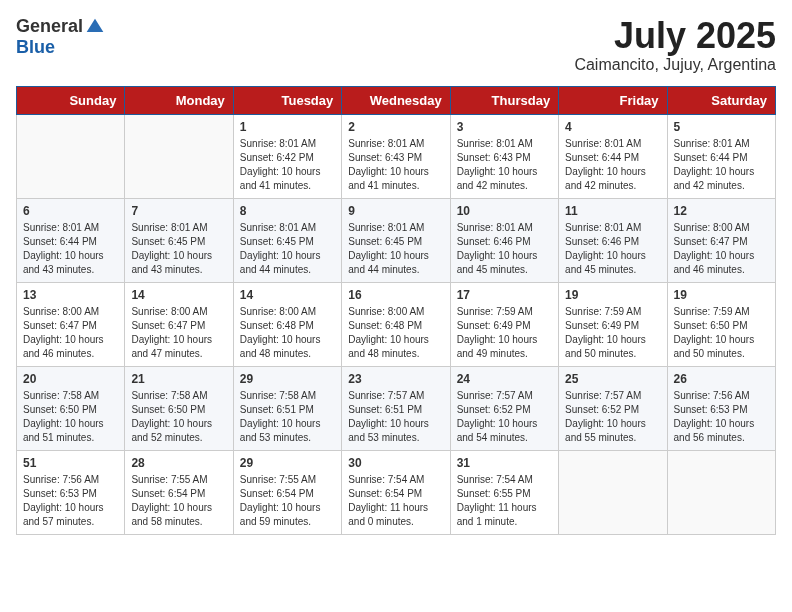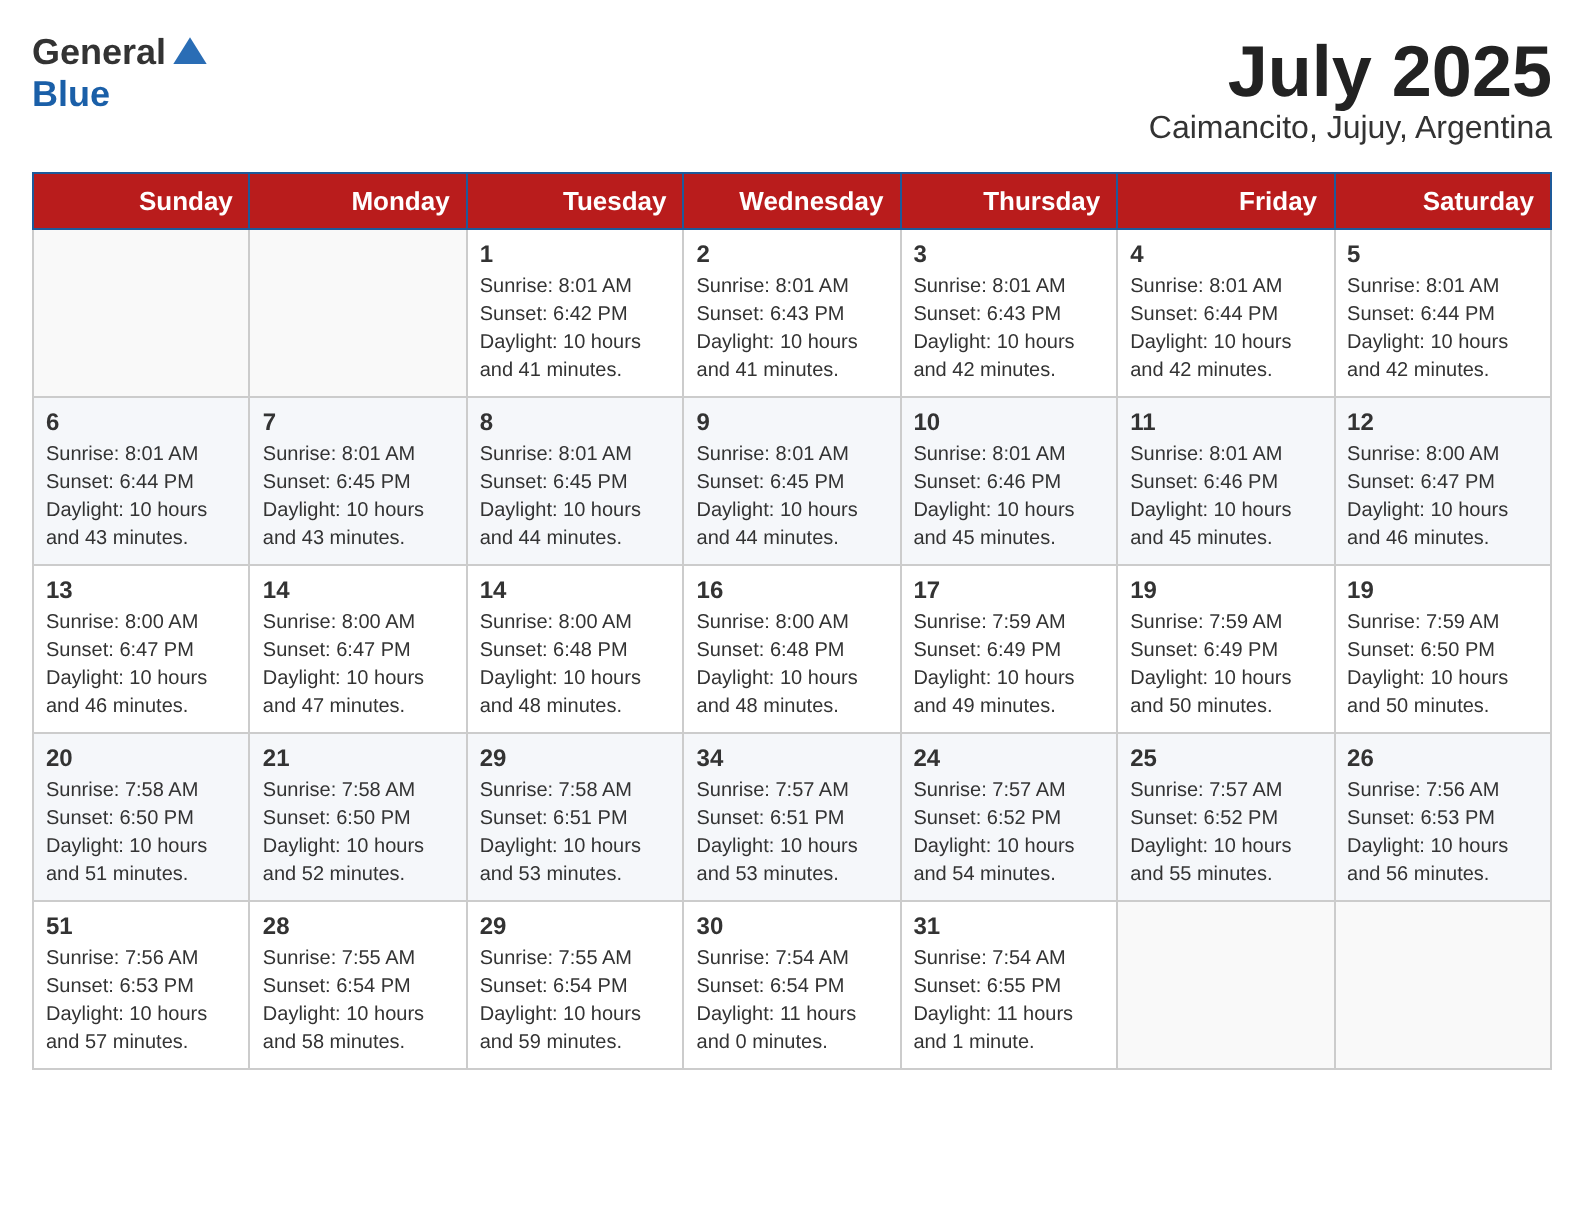"34" span.day-number { text: 34 -> 23 }
